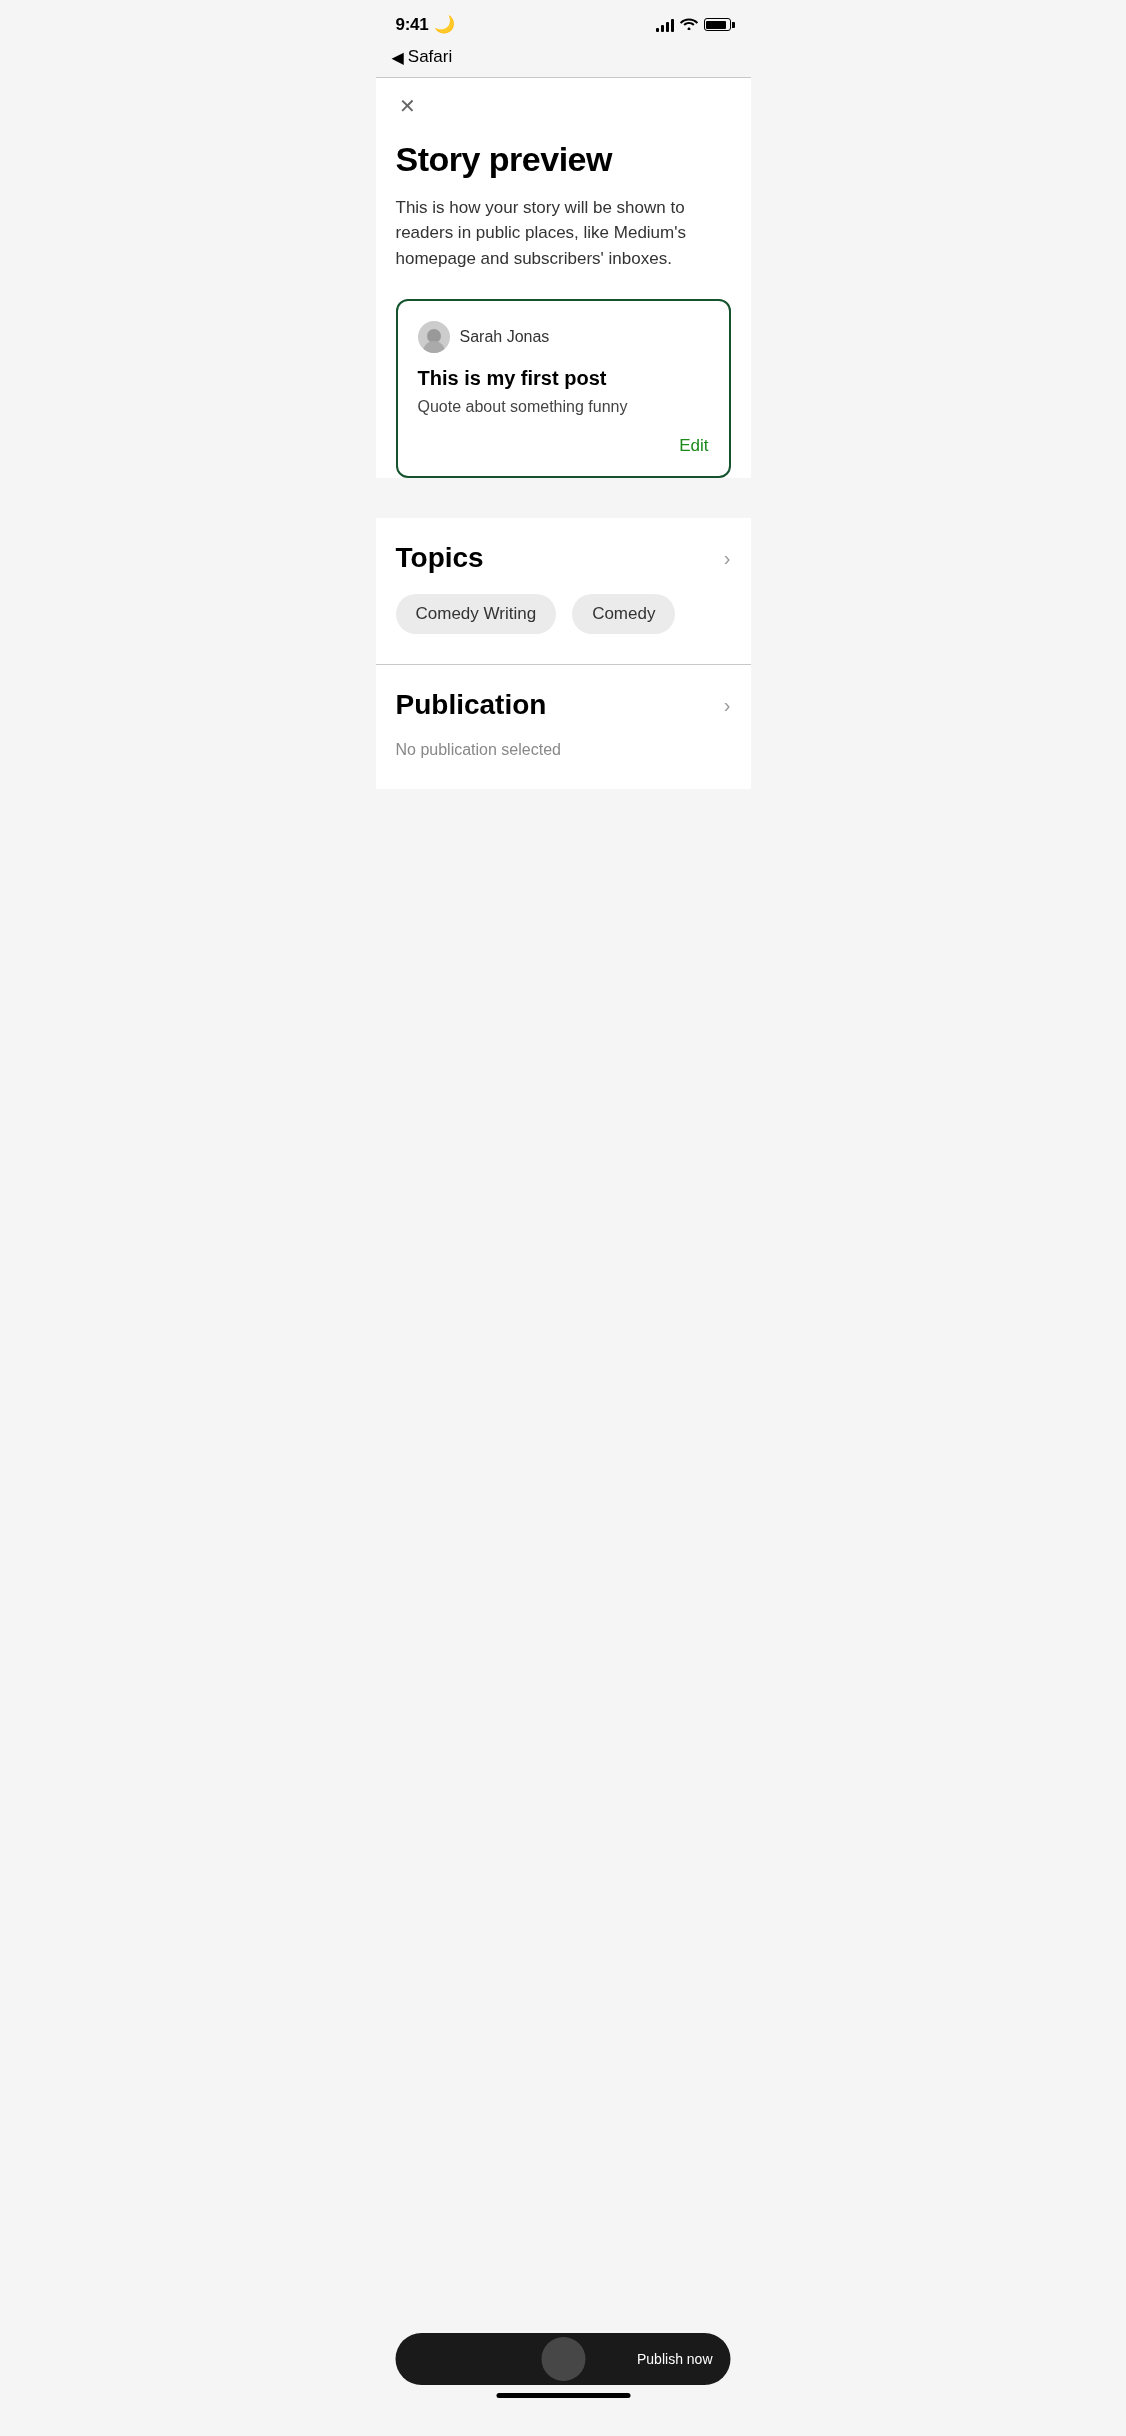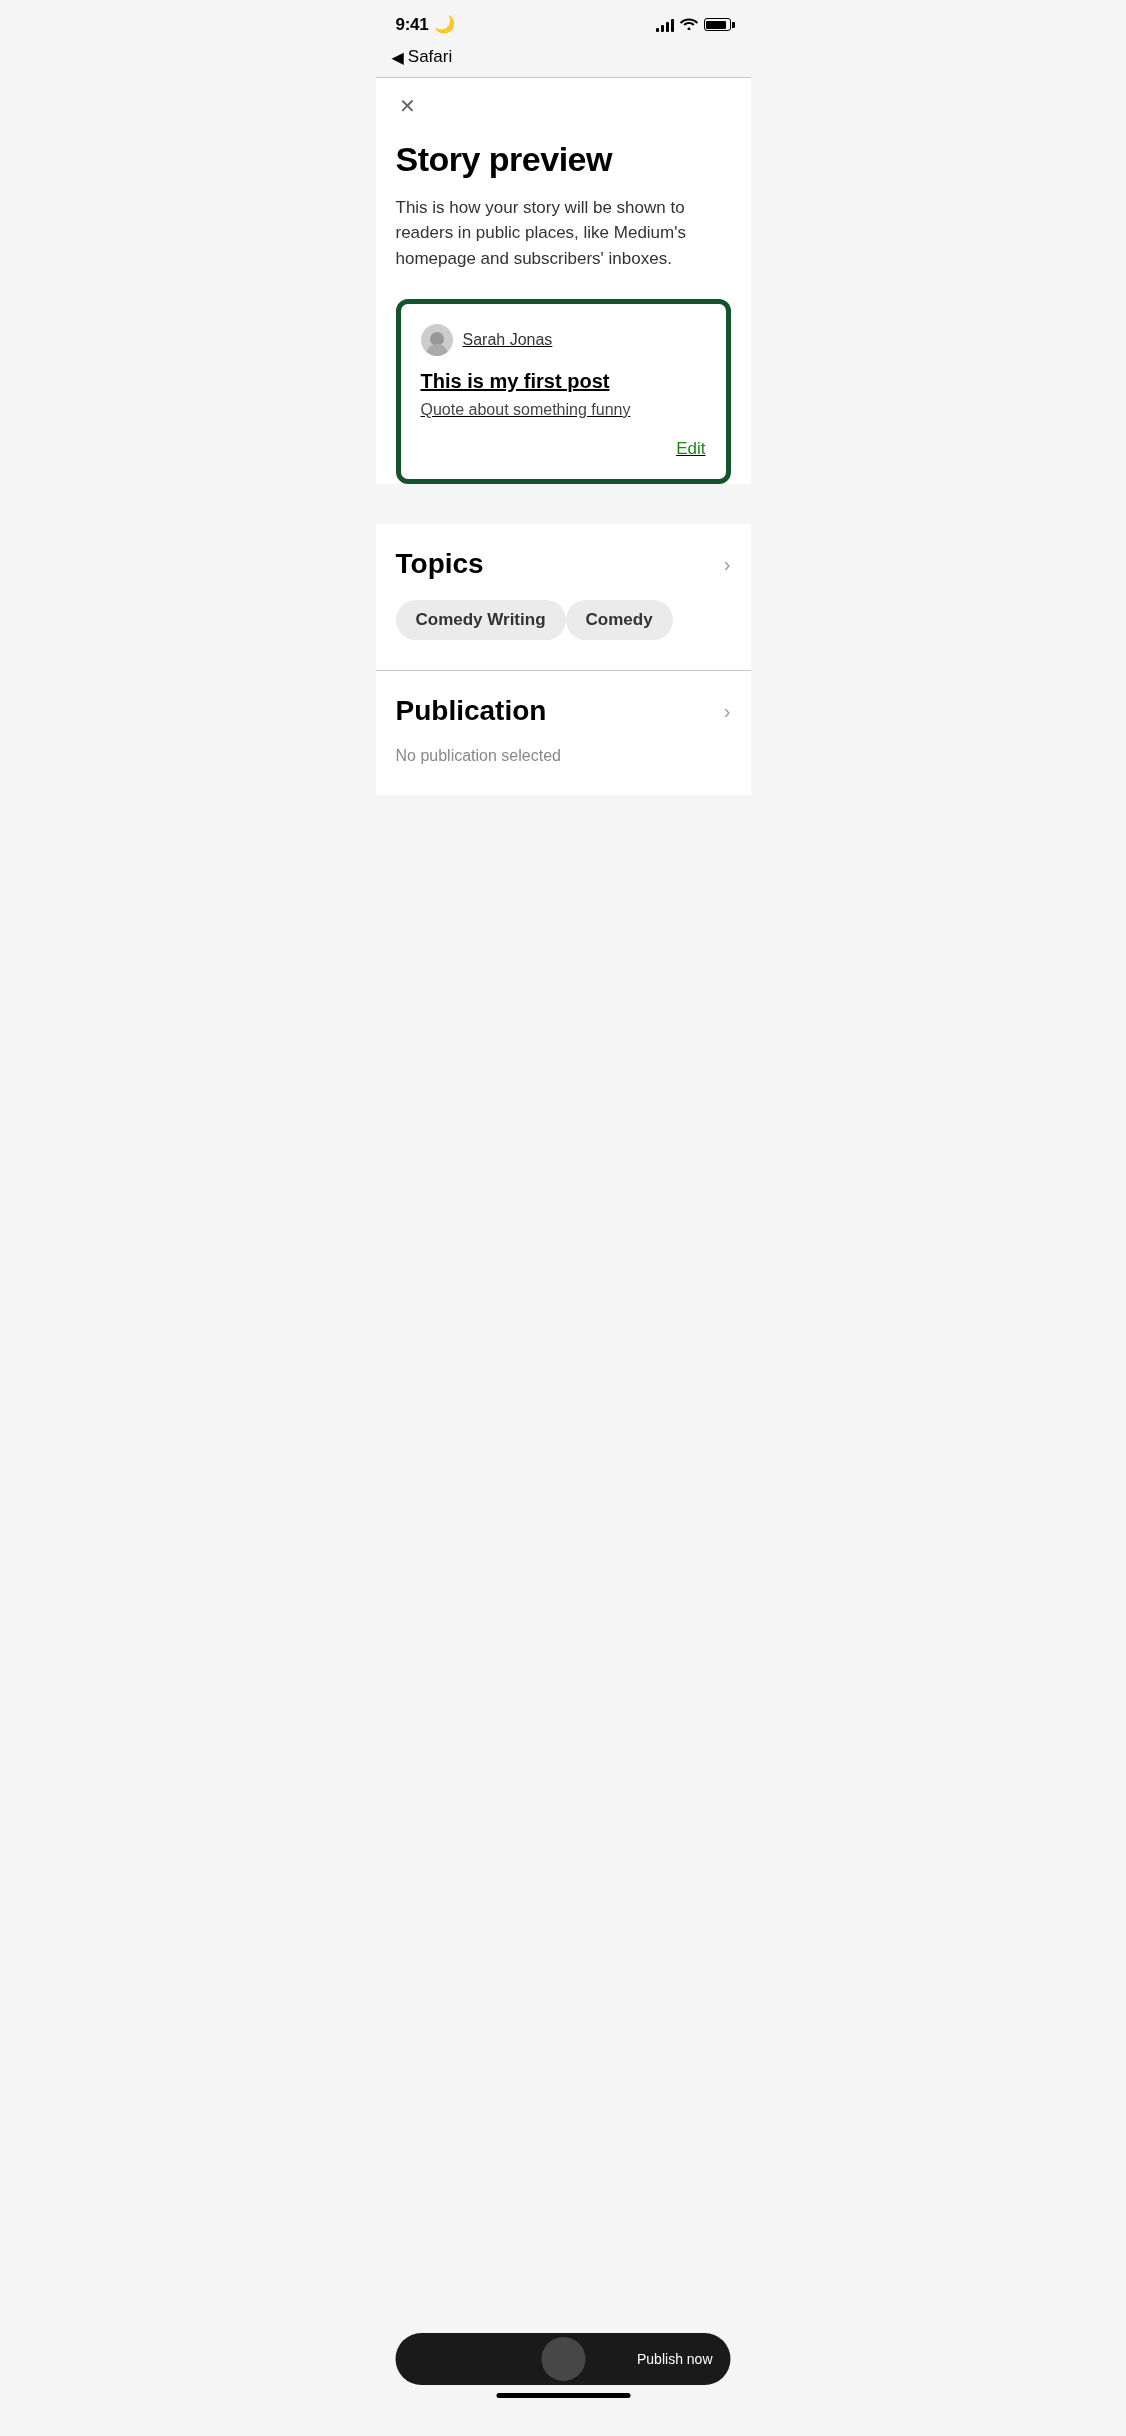"Sarah Jonas" .preview-card { border: 5px solid #14532d -> 2px solid #14532d; text-decoration: underline -> none }
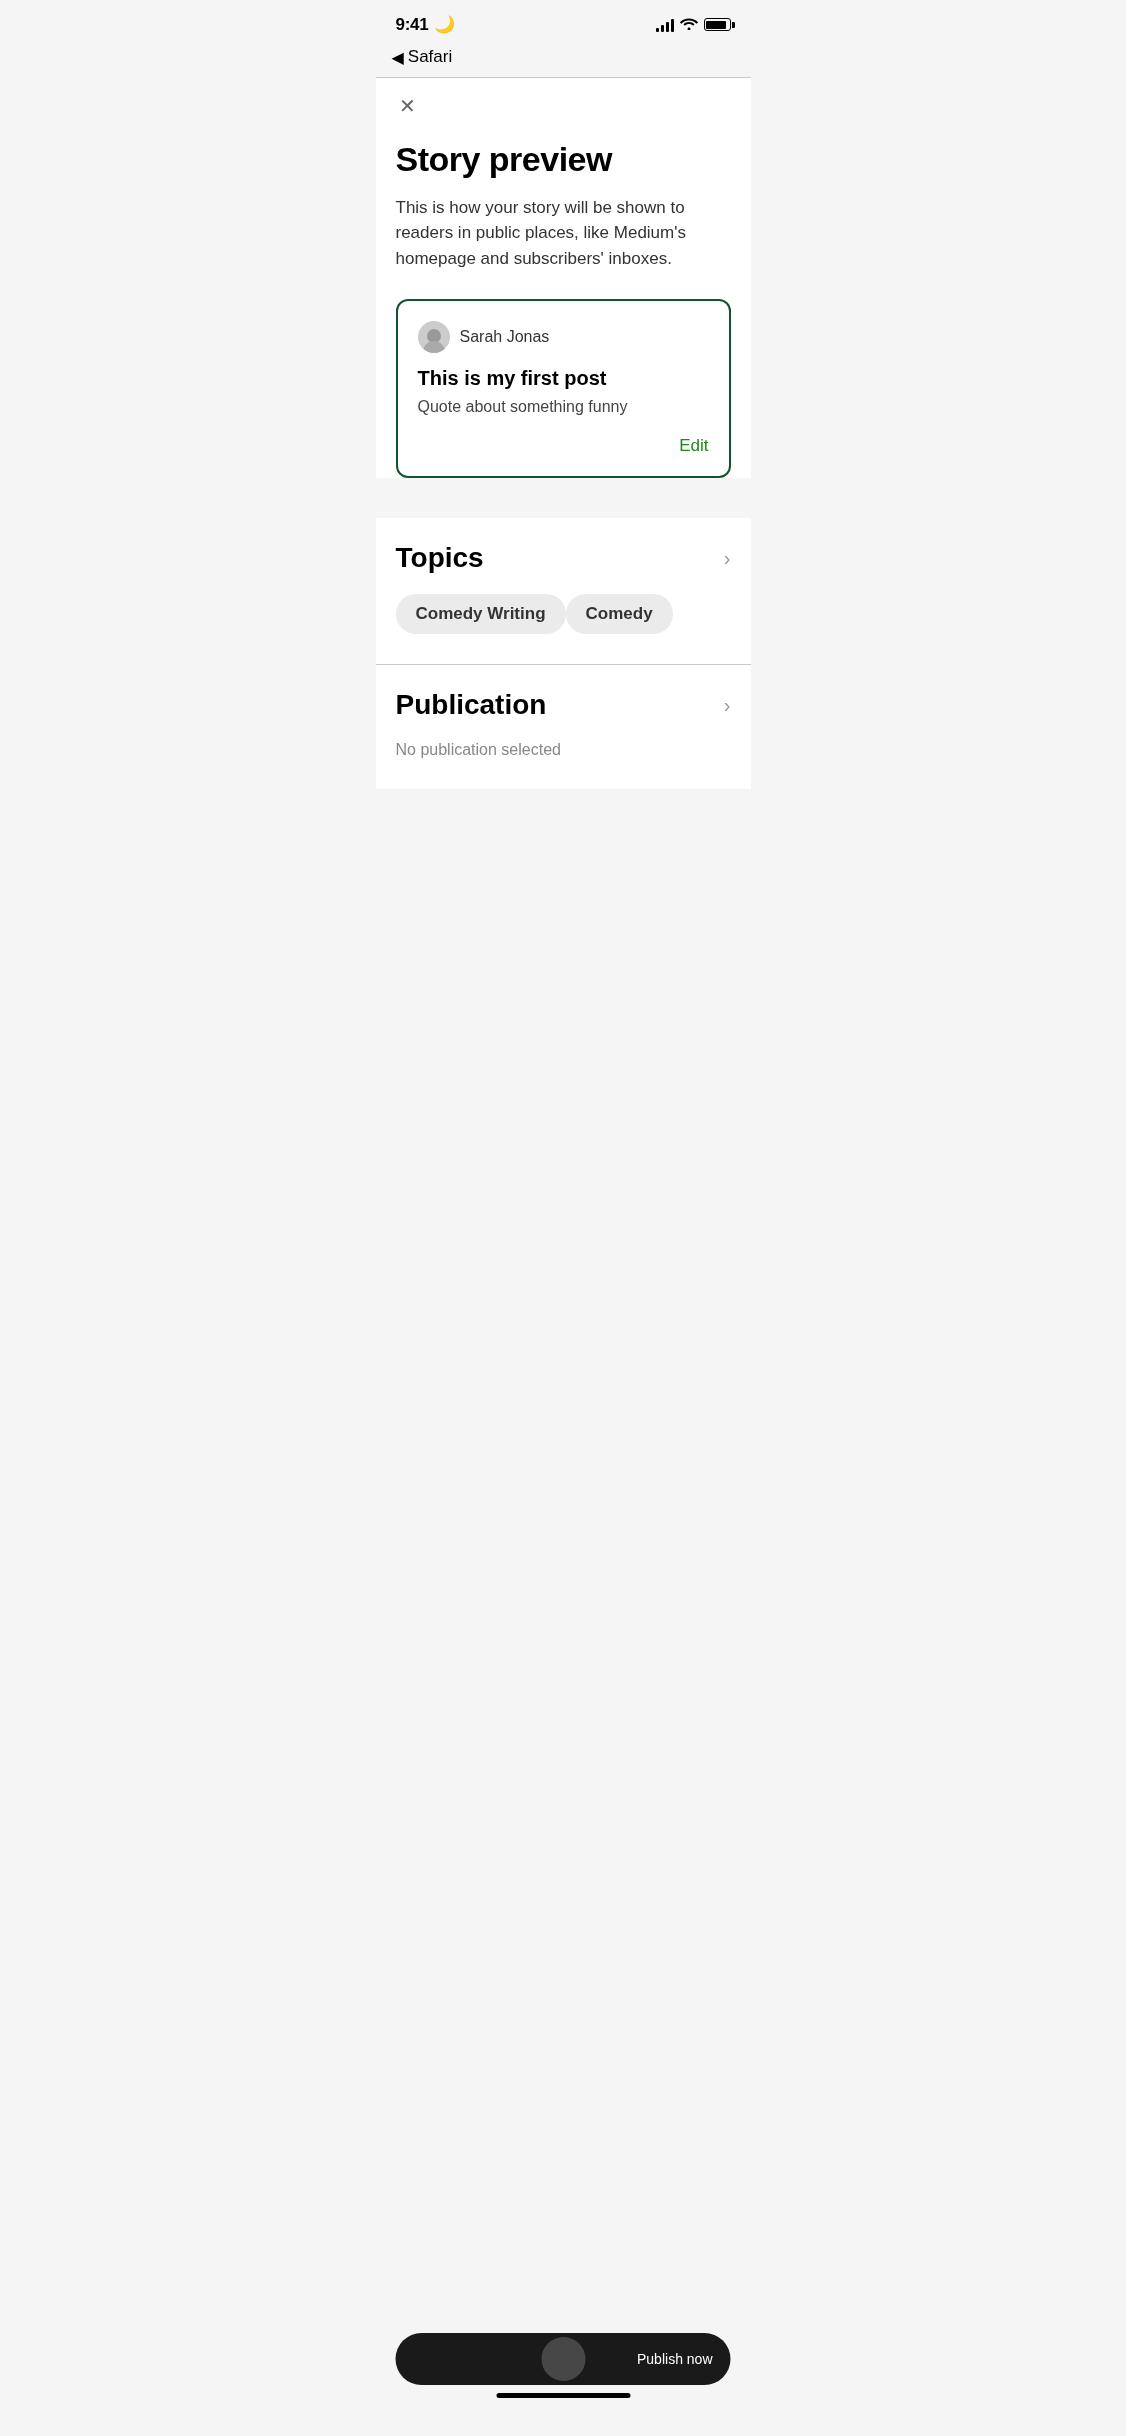"Comedy Writing" .topics-chips { font-weight: bold -> none; gap: 0 -> 16px }
